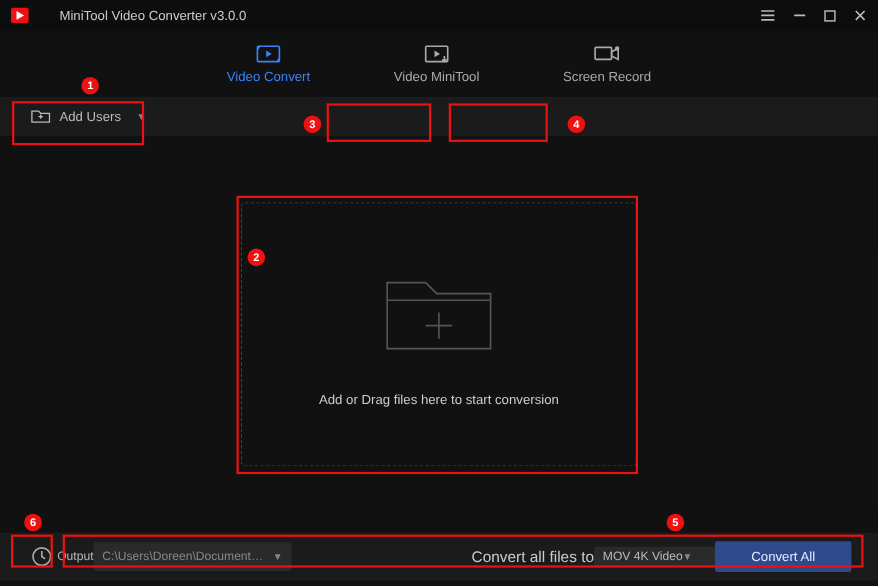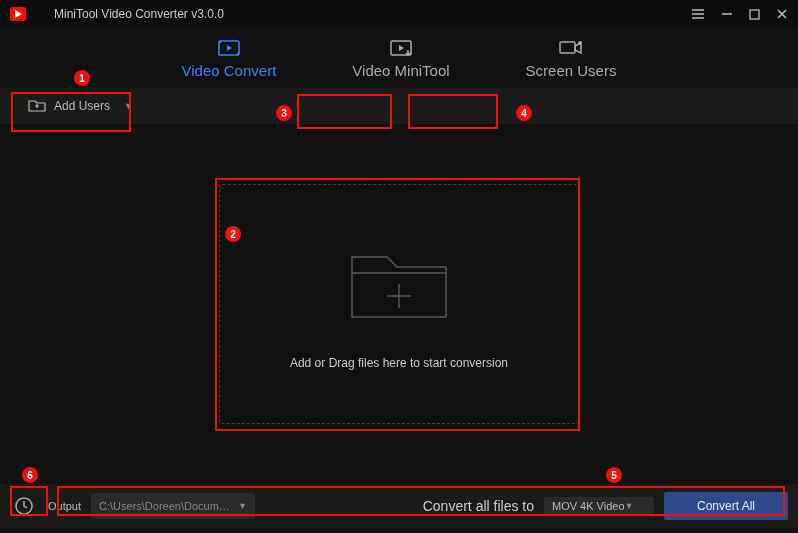"Video Convert" .toptab { font-size: 15px -> 12px }
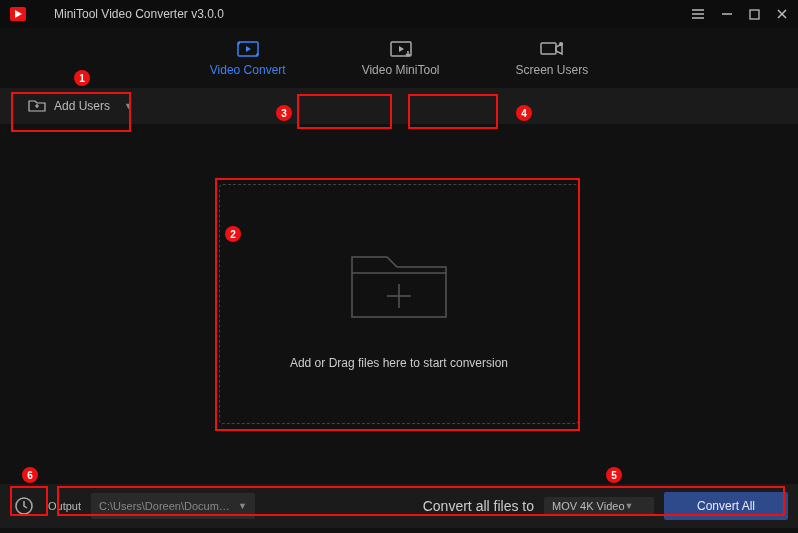"Screen Users" span { text: Users -> Record }
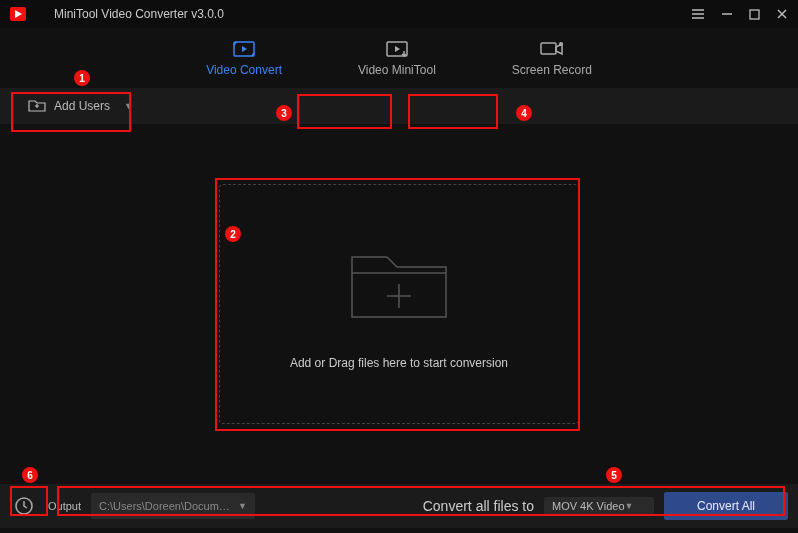"Output" .bottombar { gap: 10px -> none; padding: 0 10px -> 0 24px }
